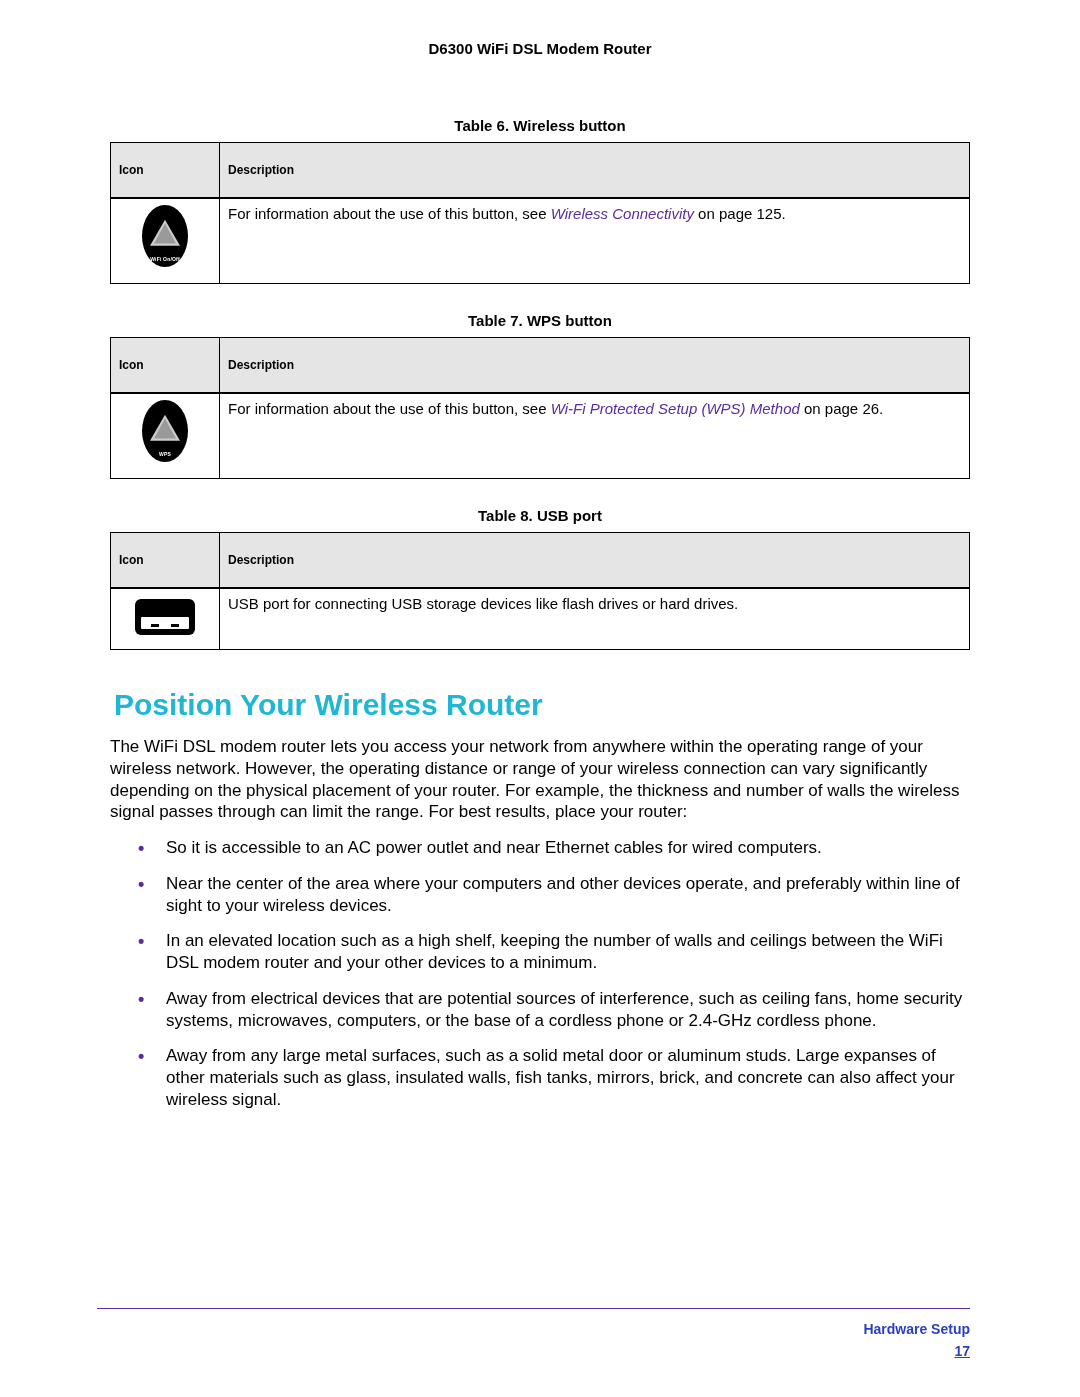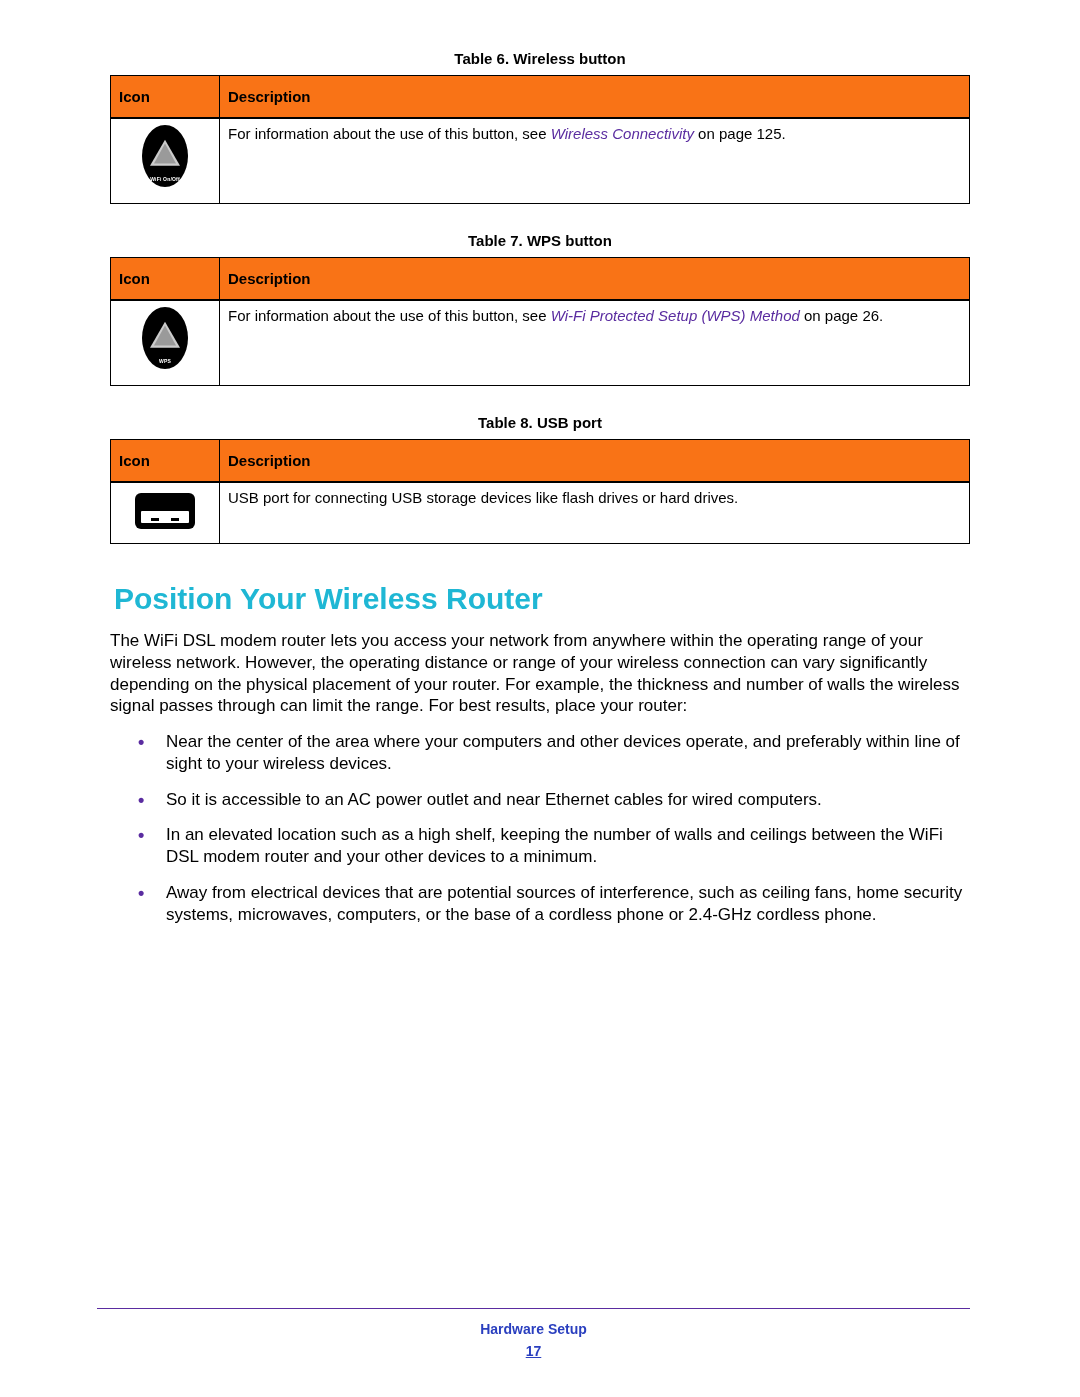"D6300 WiFi DSL Modem Router" div.header-title { html: none -> <div>D6300 WiFi DSL Modem Router</div> }
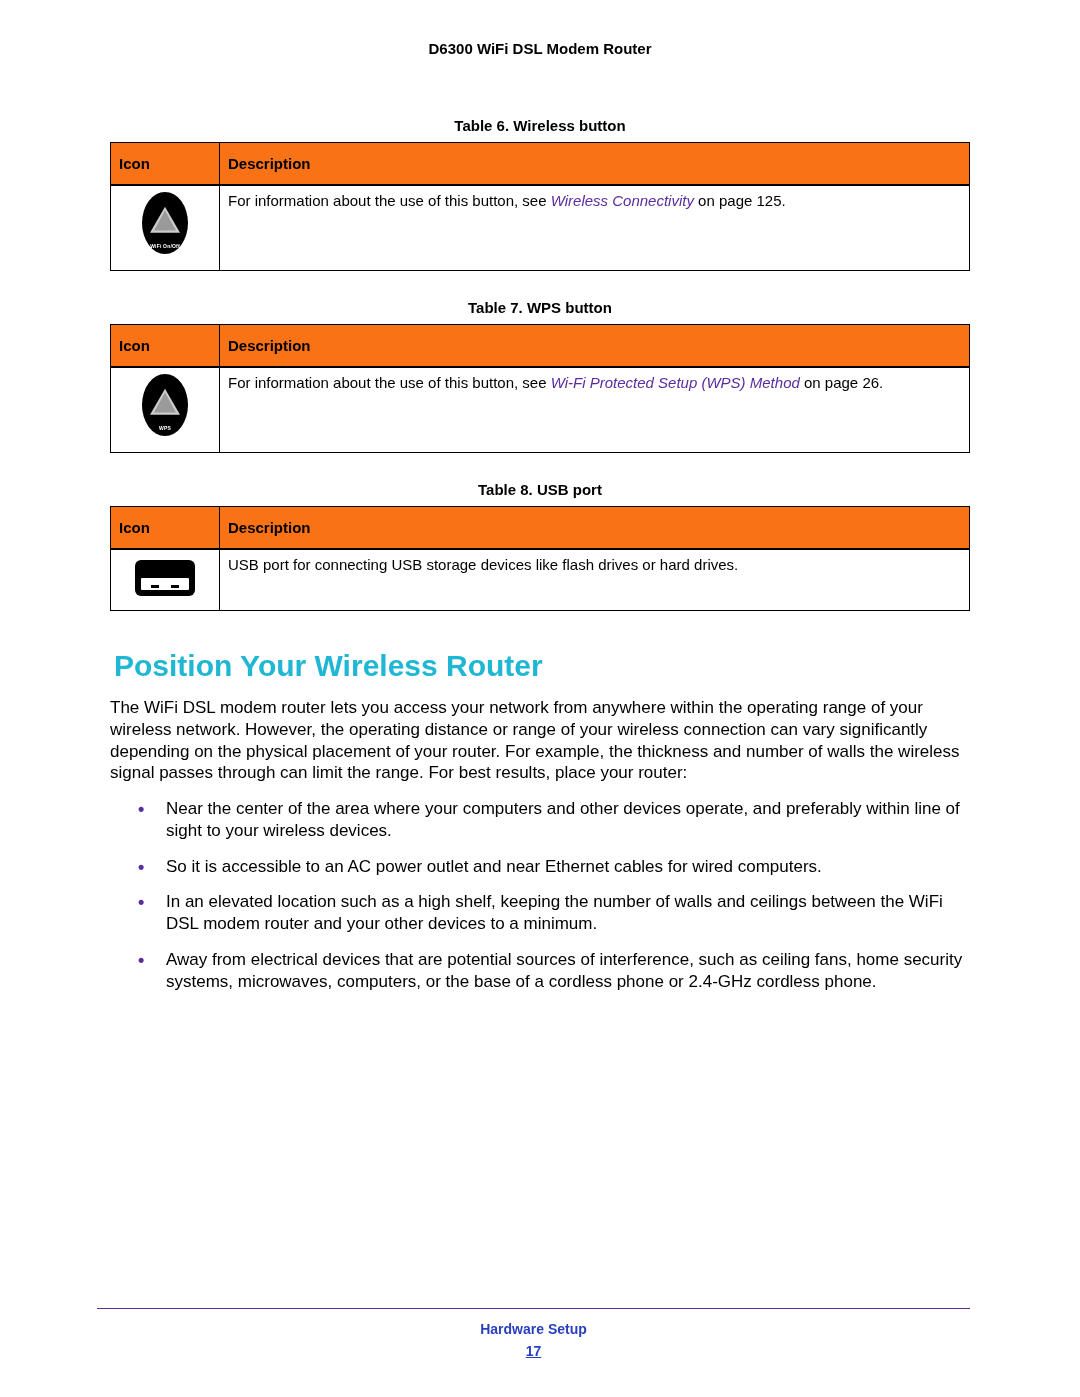"Icon" table.data th { background: #f97316 -> #e5e5e5; font-size: 15px -> 12px; padding: 12px 8px -> 20px 8px }
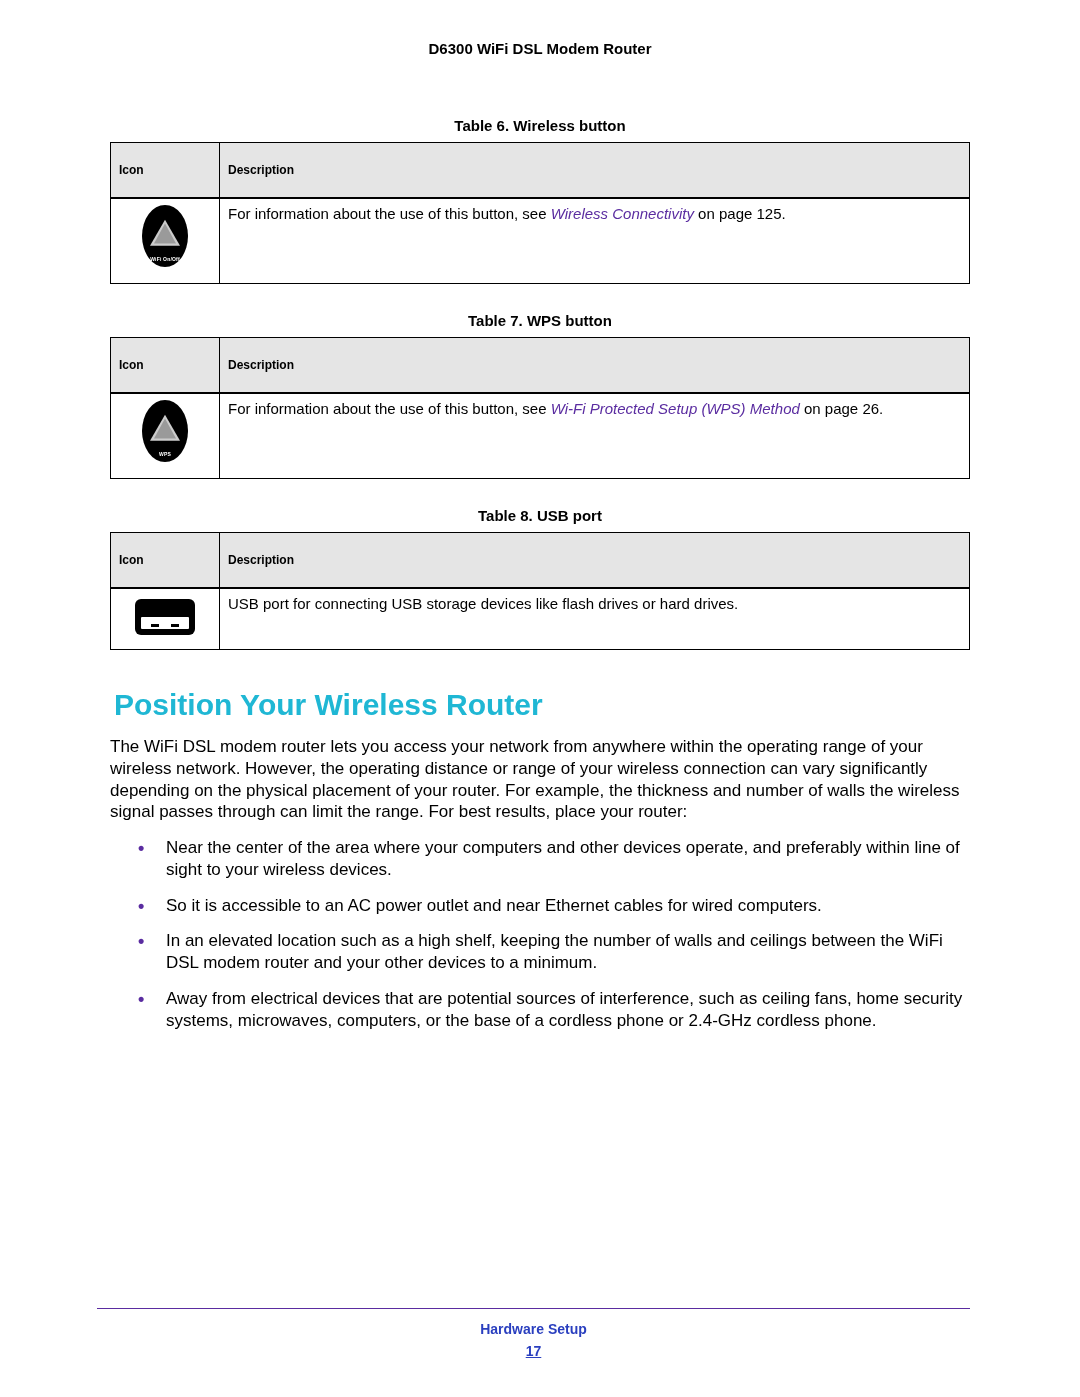"Near the center of the" li { order: before "So it is accessible to" -> after "So it is accessible to" }
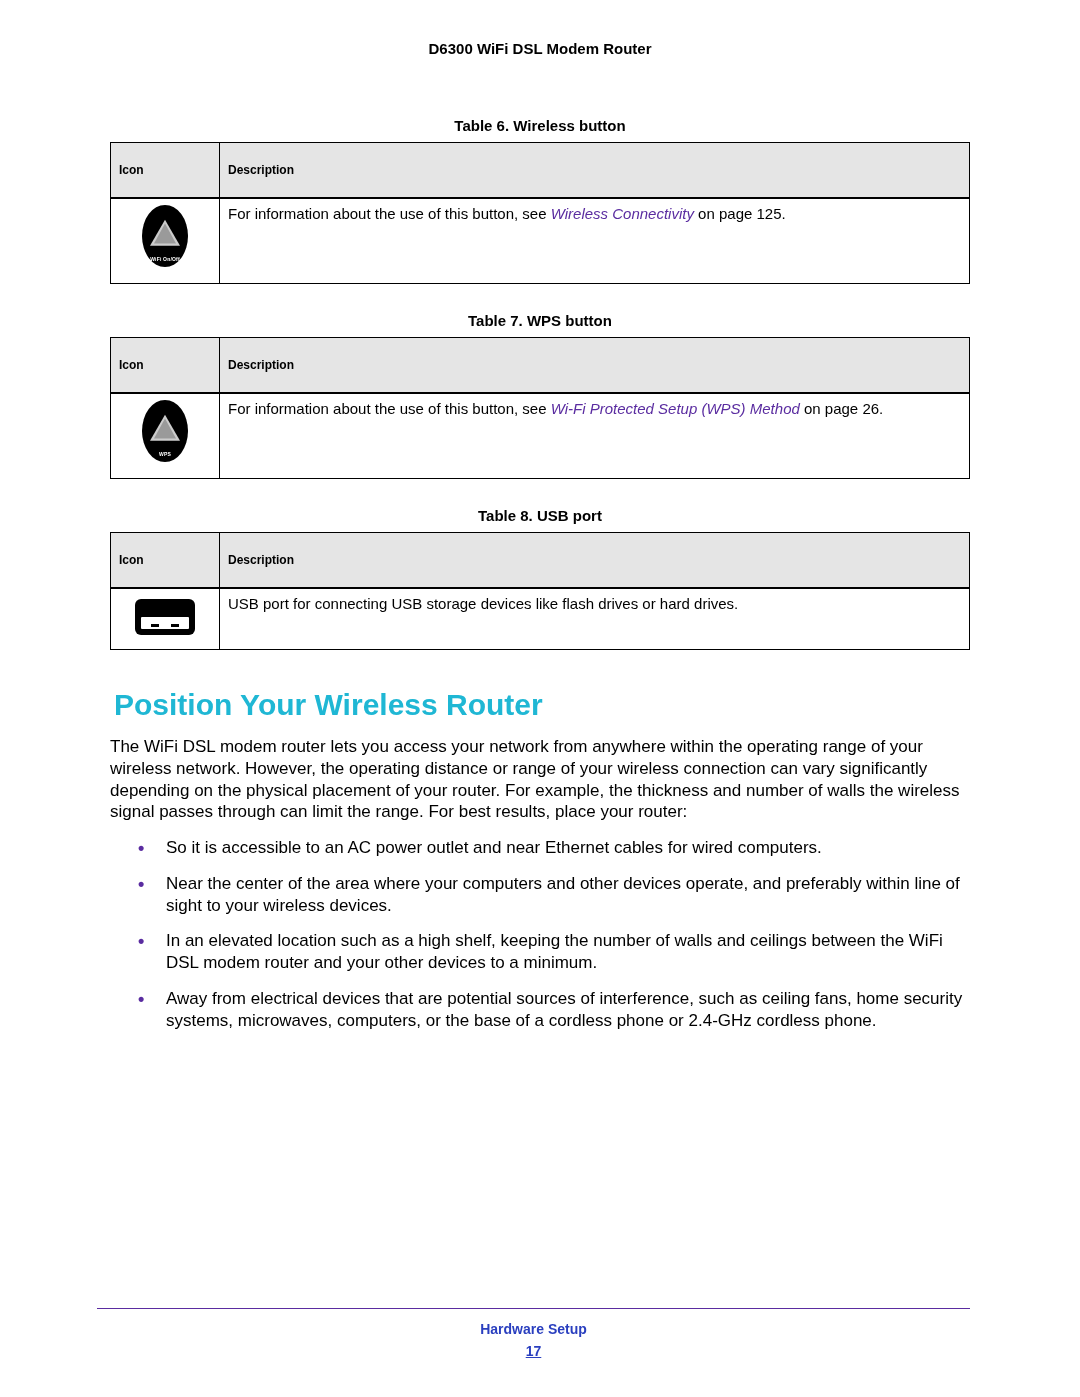"Away from any large metal" li { html: none -> <li>Away from any large metal surfaces, such as a solid metal door or aluminum studs. Large expanses of other materials such as glass, insulated walls, fish tanks, mirrors, brick, and concrete can also affect your wireless signal.</li> }
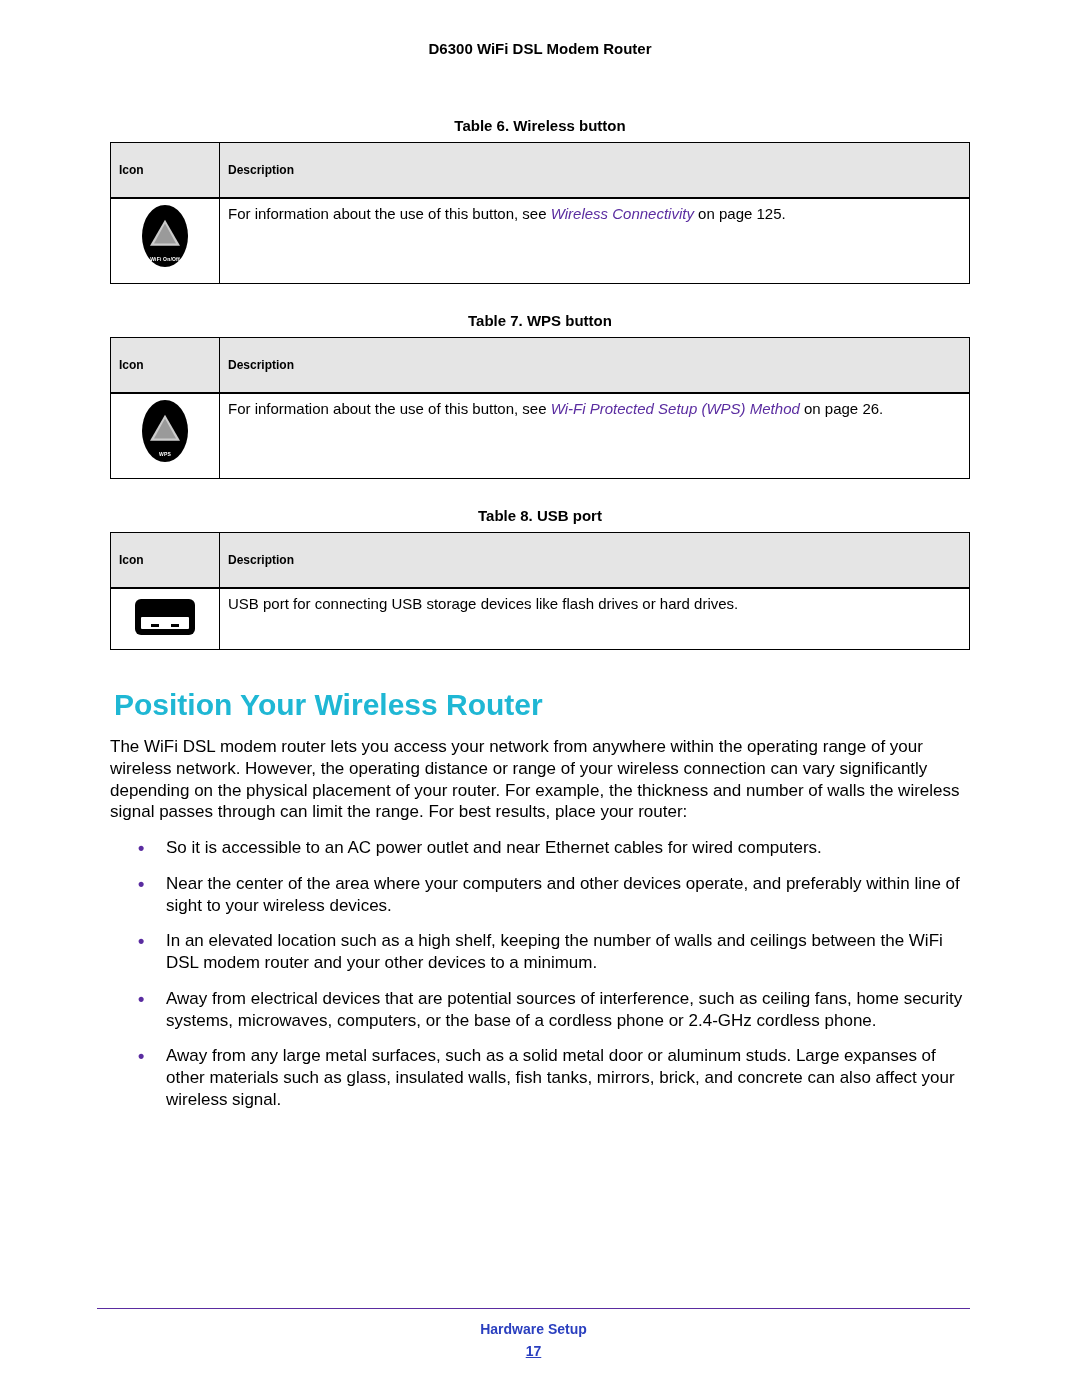"Hardware Setup" .footer { text-align: center -> right }
